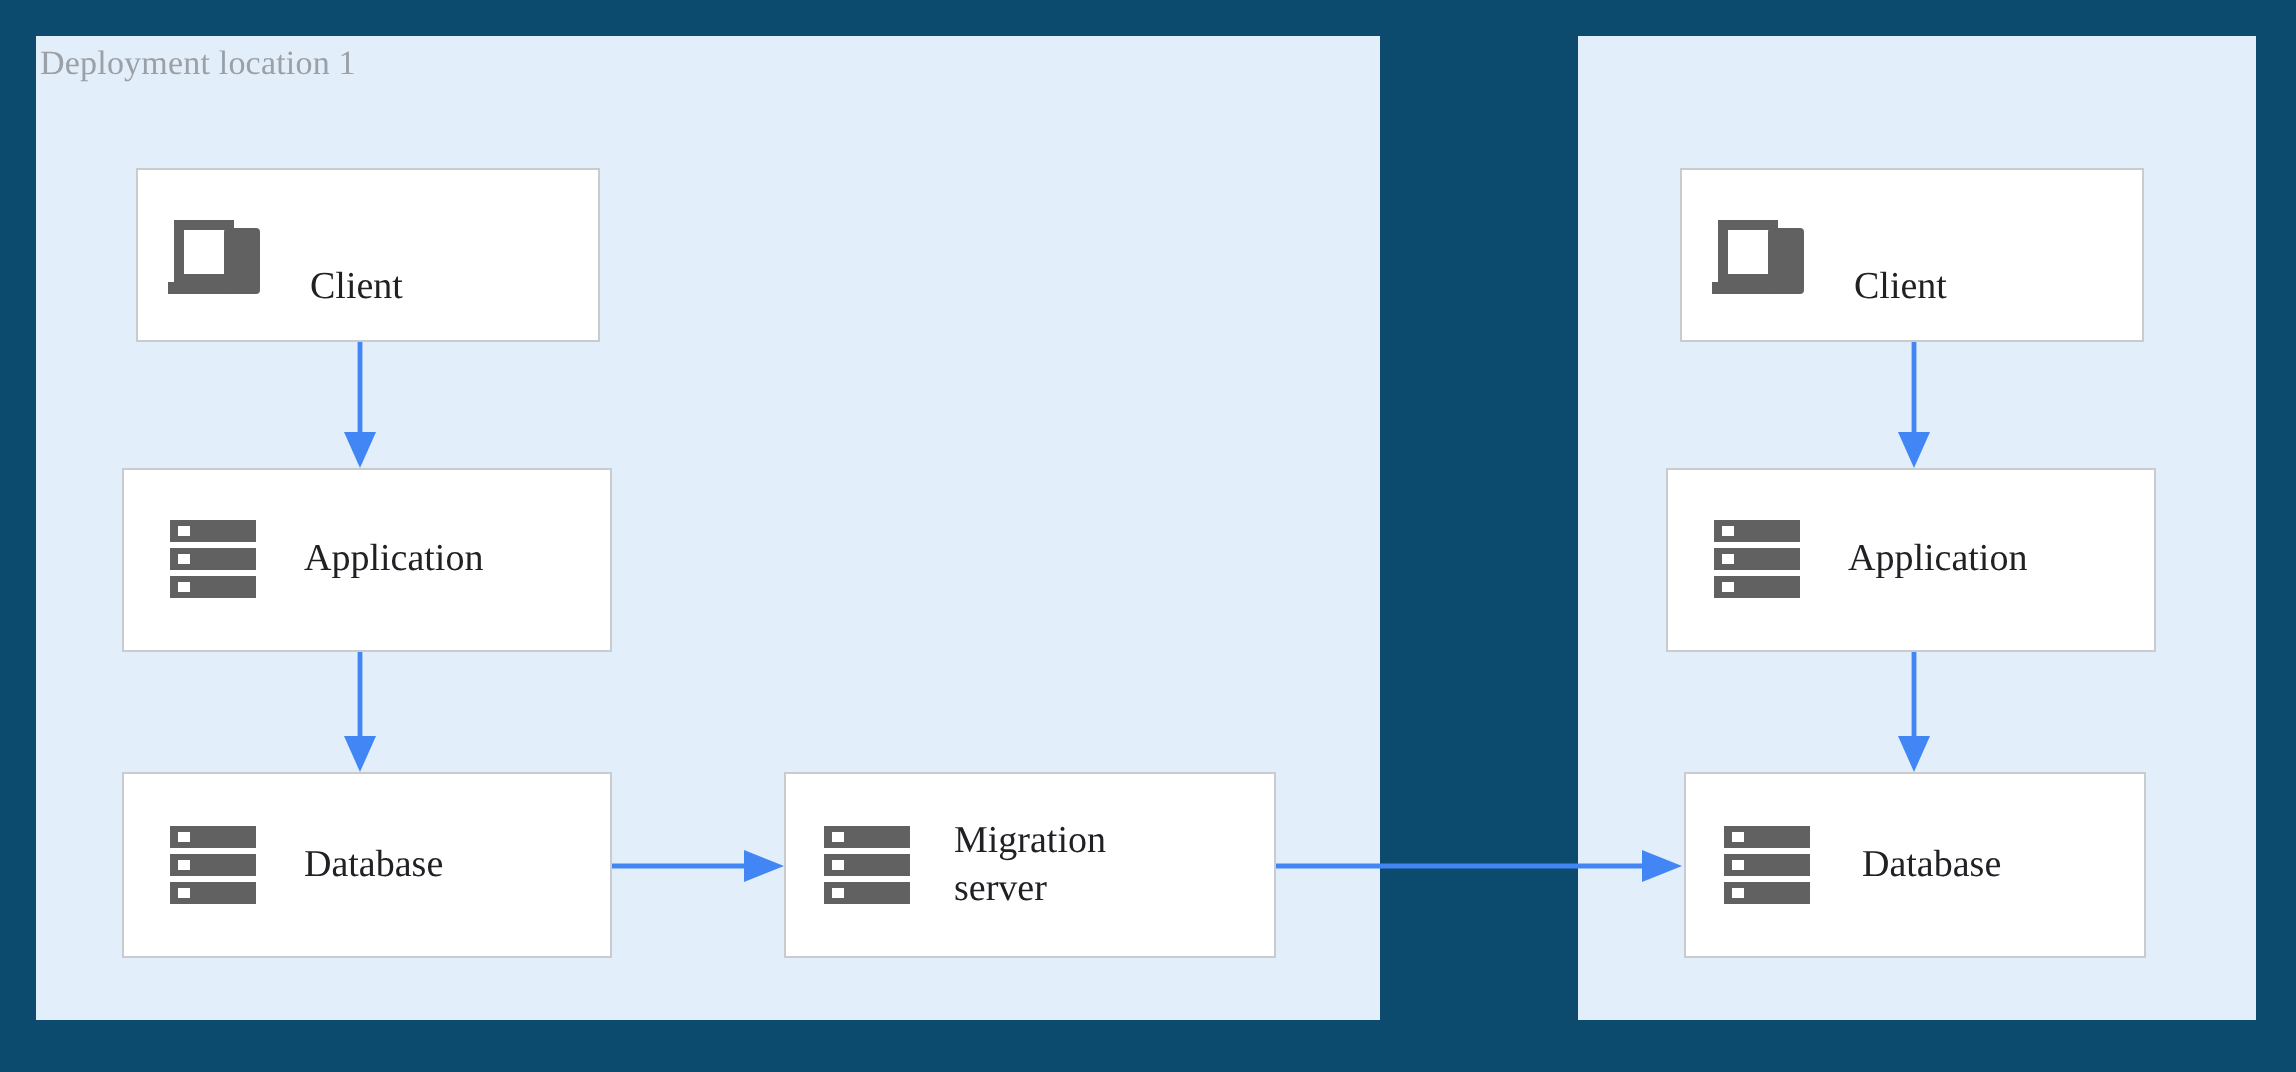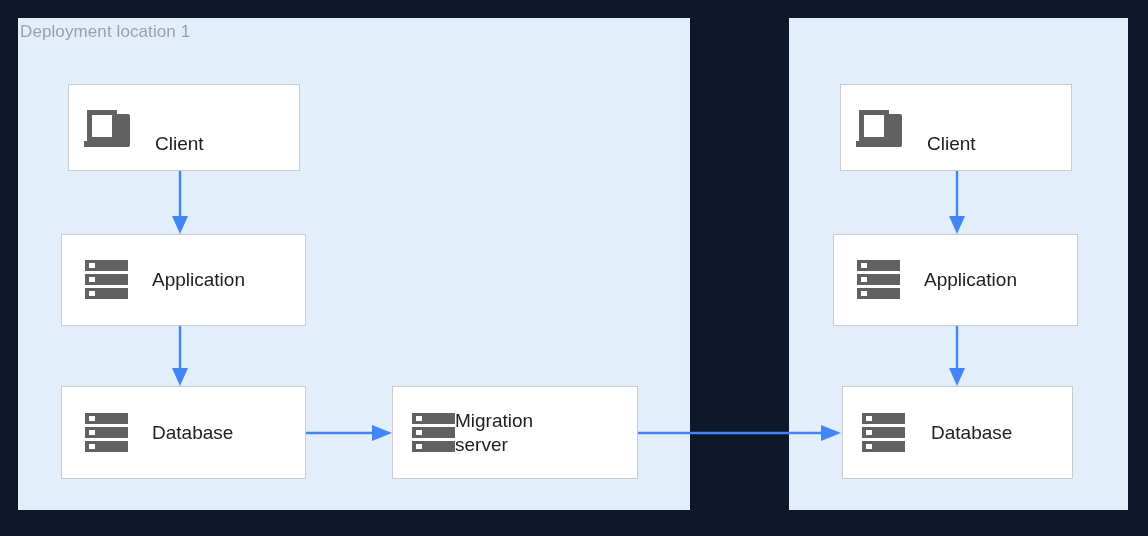"Deployment location 1" #diagram { background: #0f172a -> #0c4a6e; font-family: none -> Liberation Serif, serif }
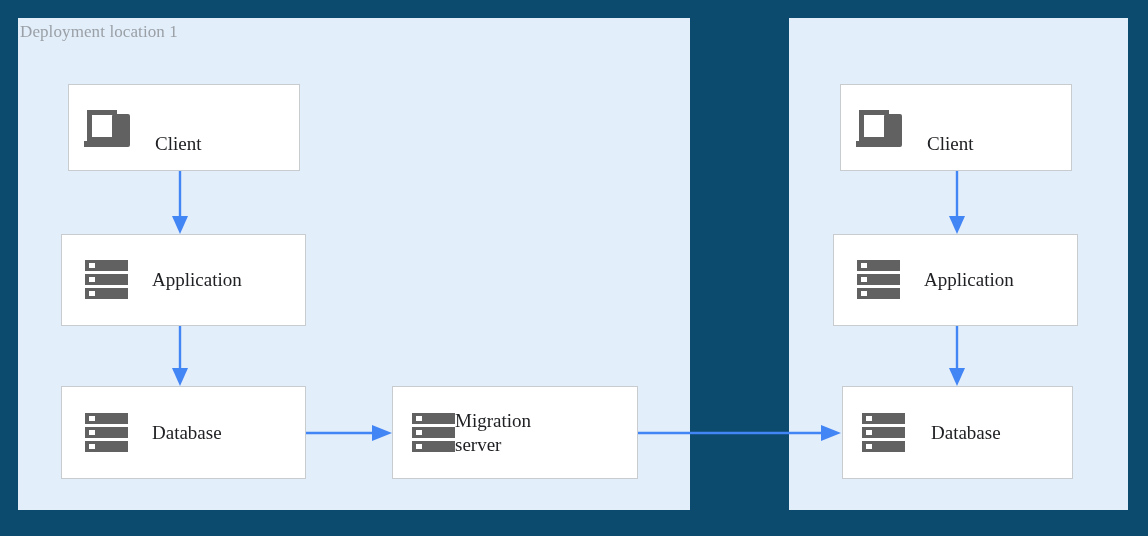"Migration" #node-migration .node-label { margin-left: none -> 22px }
